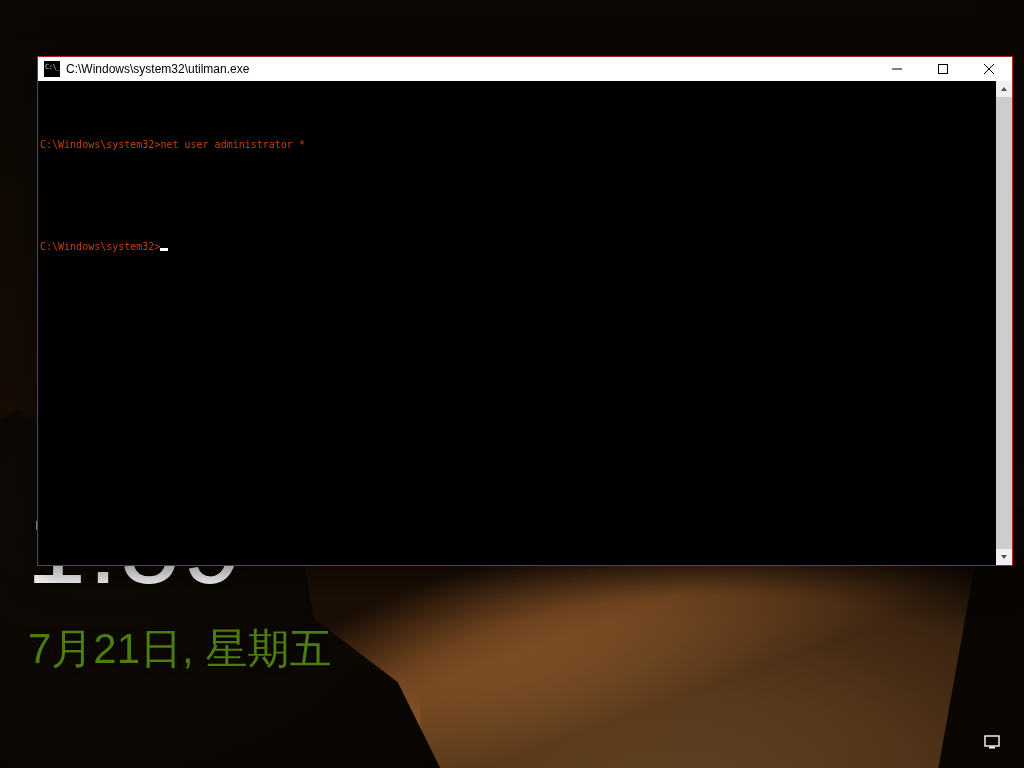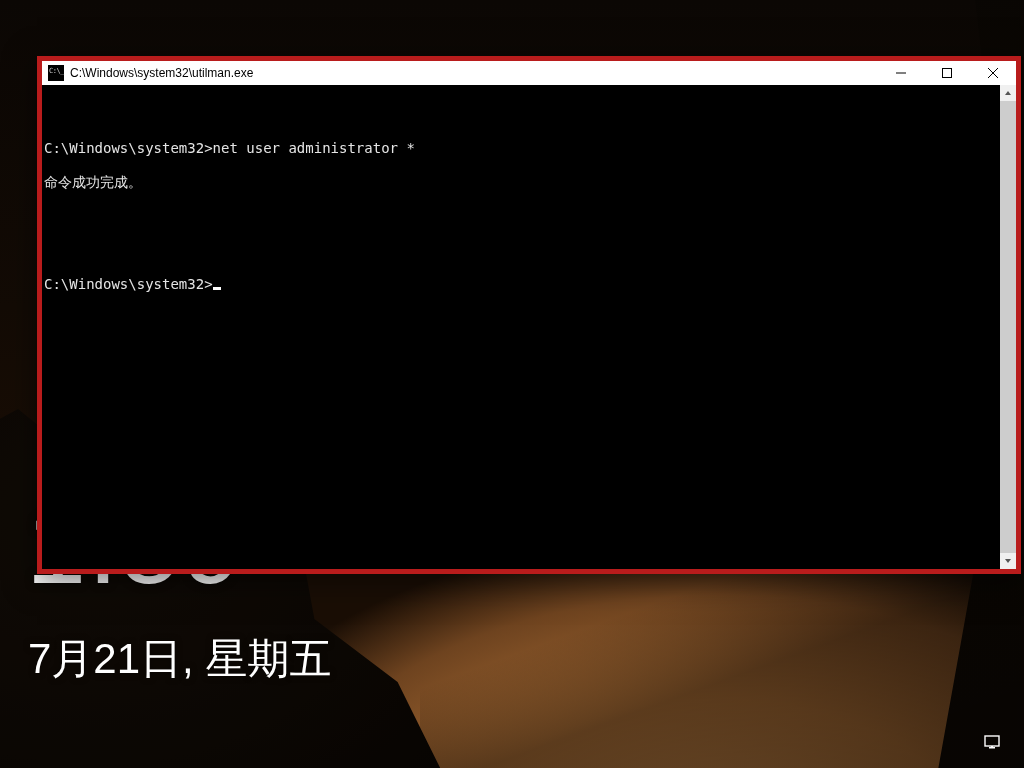"C:\Windows\system32\utilman.exe" .window { border: 5px solid #b91c1c -> 1px solid #b91c1c }
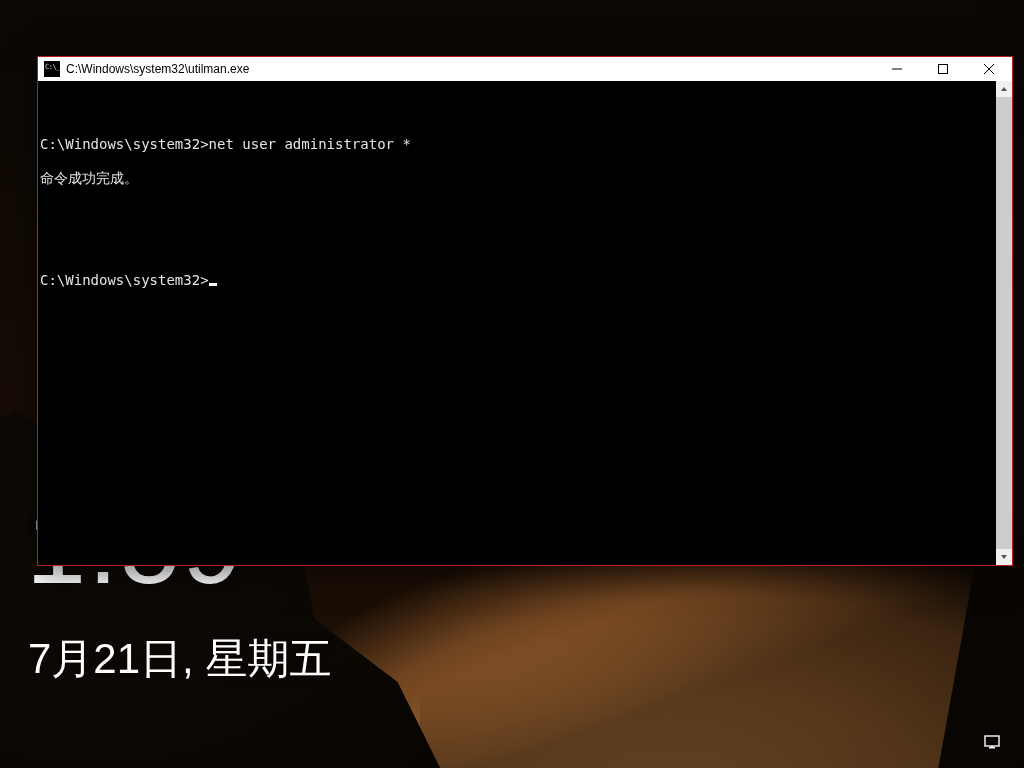"C:\Windows\system32>net user" .term { color: #e5e5e5 -> #c2410c; font-size: 14px -> 10px }
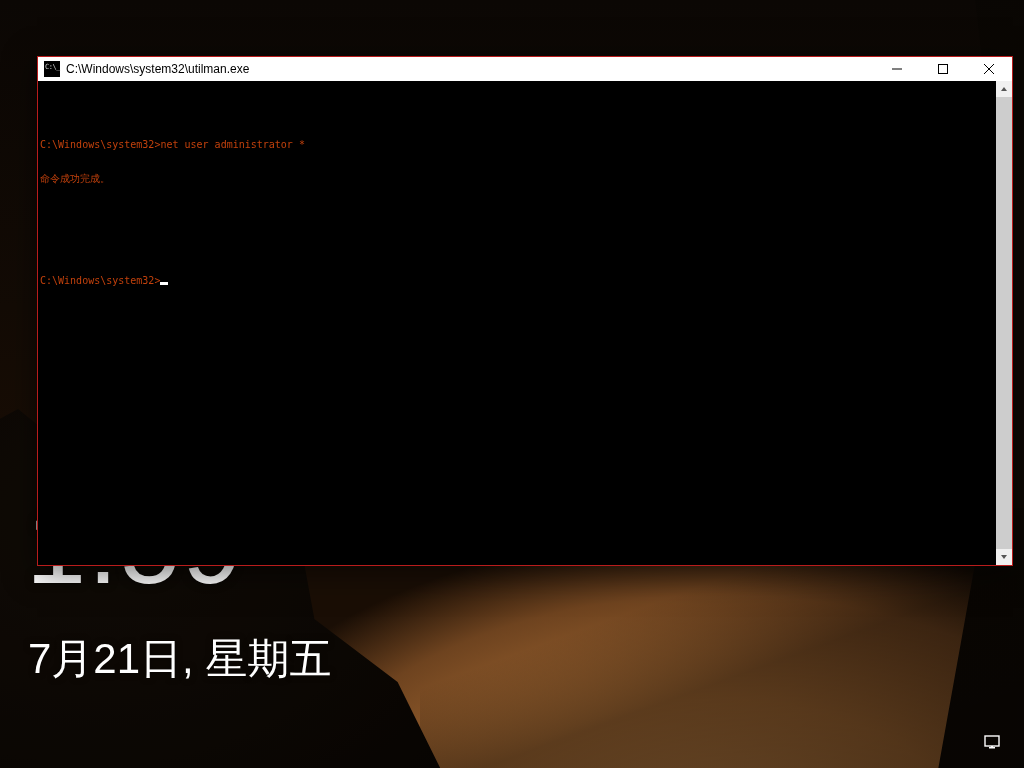"命令成功完成。" span.line { html: <span>命令成功完成。</span> -> none }
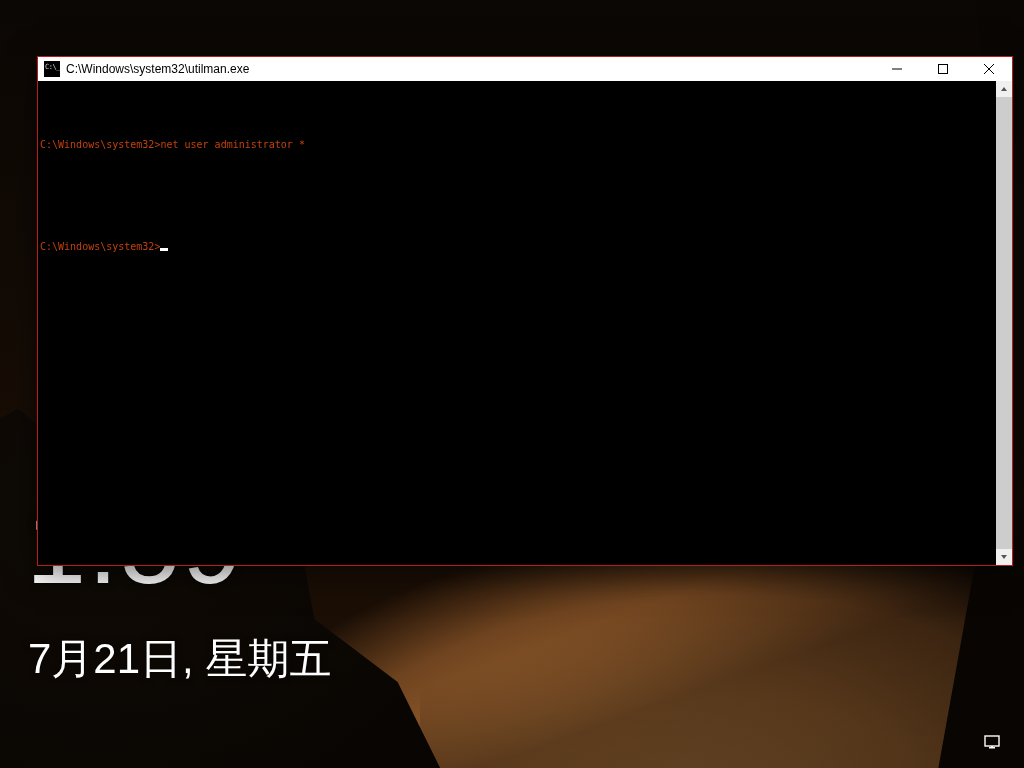"7月21日, 星期五" .date { bottom: 88px -> 98px; color: #ffffff -> #4d7c0f }
